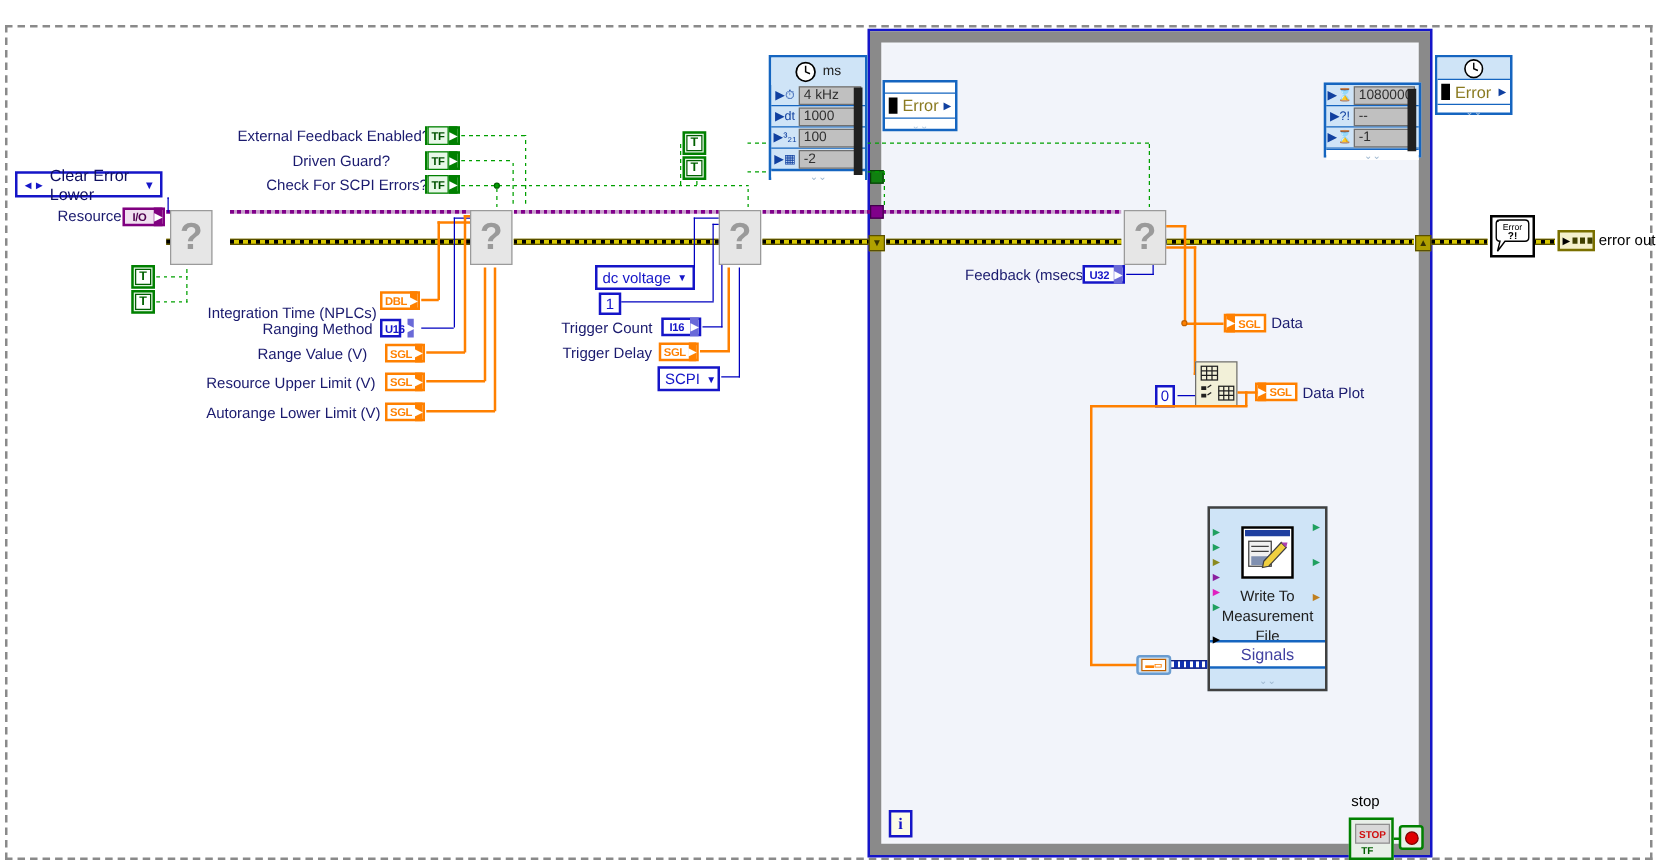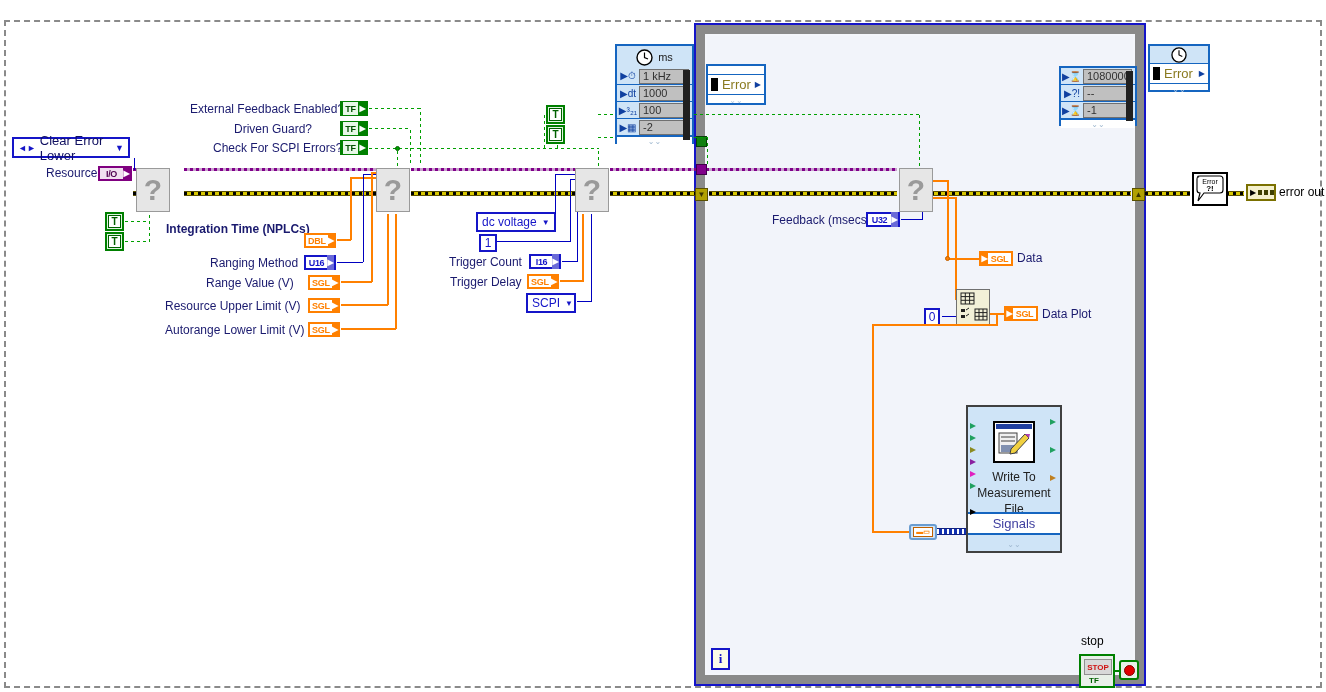"1 kHz" span.val { text: 1 -> 4 }
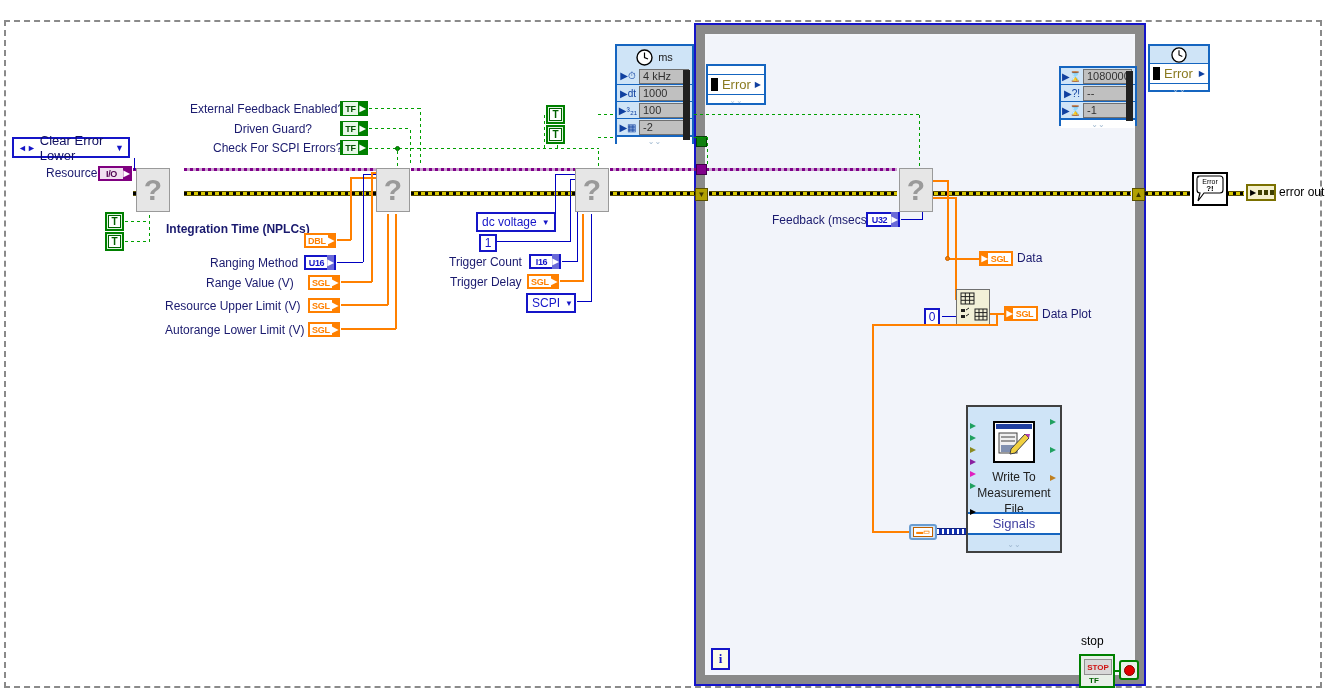"Integration Time (NPLCs)" div.lbl { font-weight: bold -> none; top: 200px -> 221px }
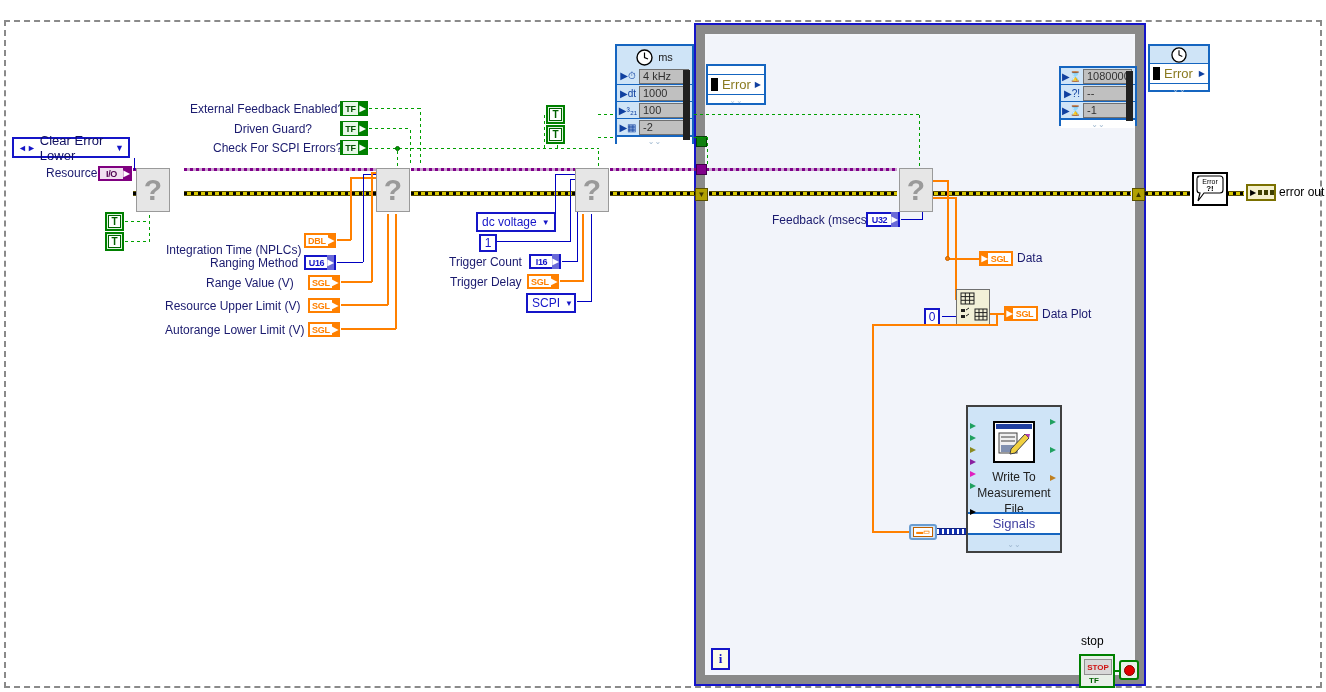"U16" div.term { width: 32px -> 17px }
